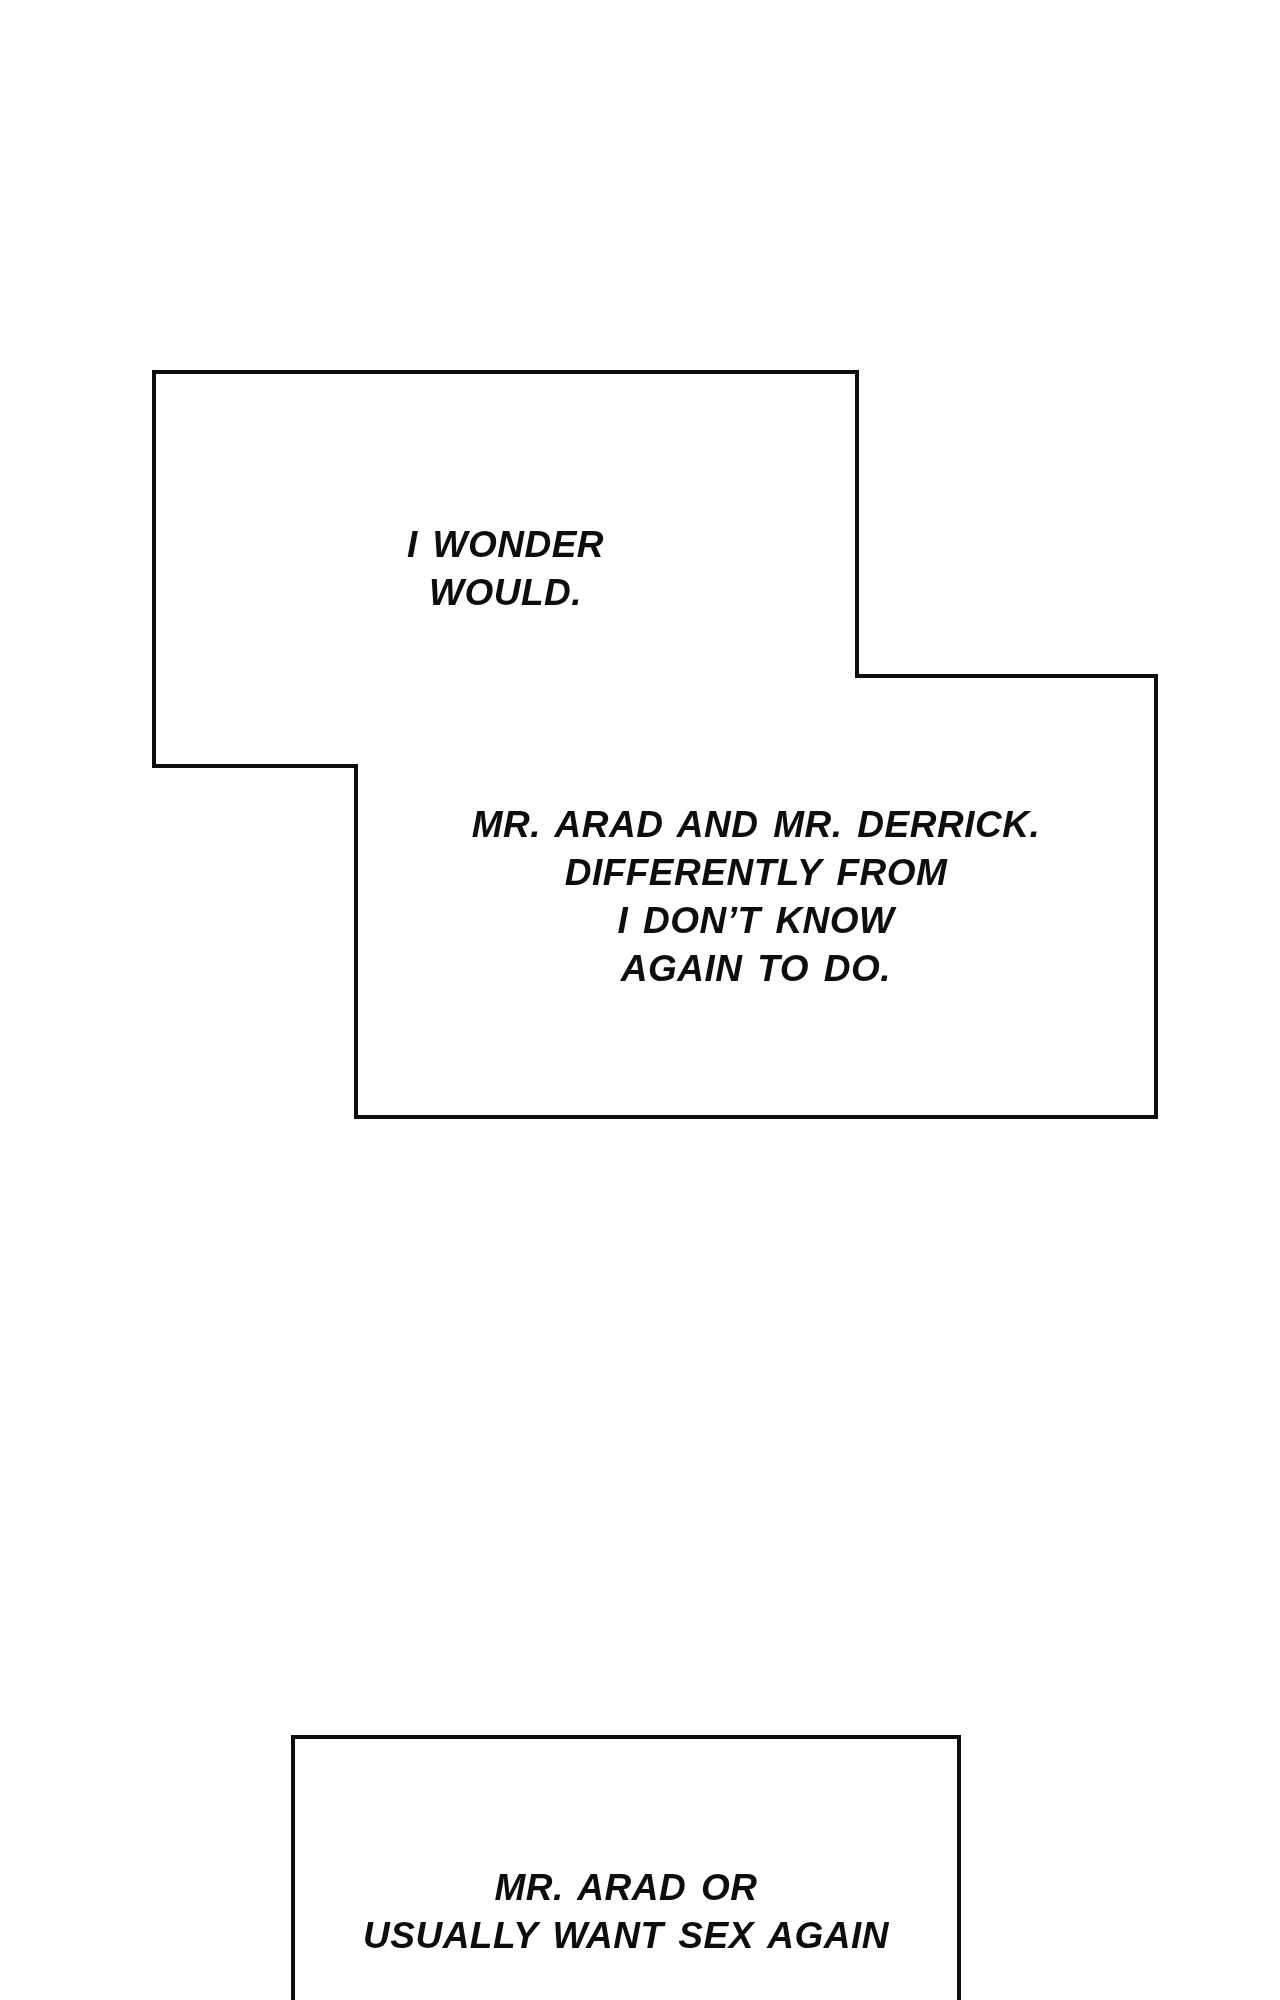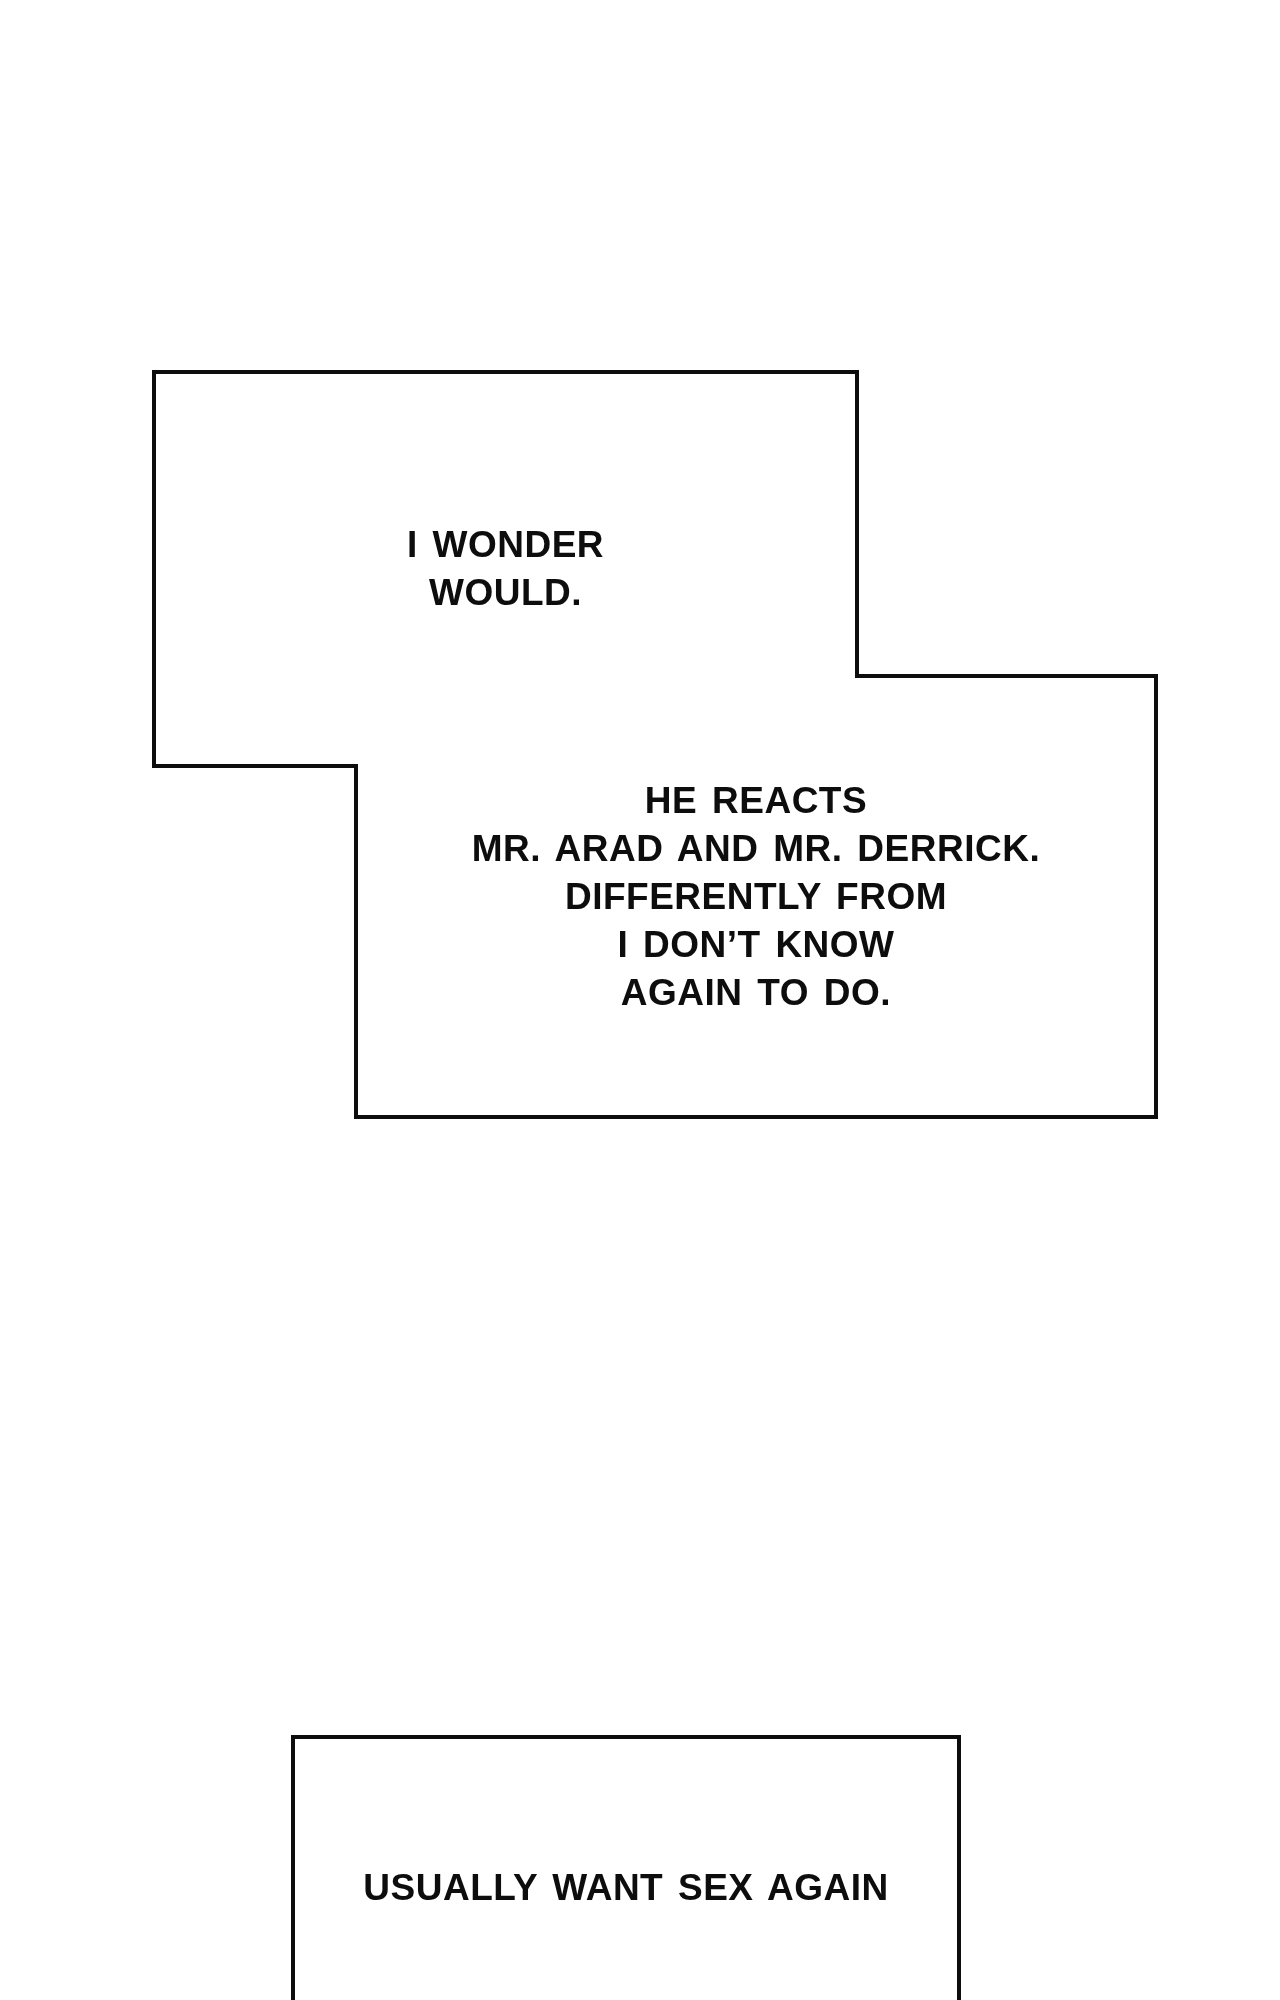"I WONDER" .bubble-text { font-style: none -> italic }
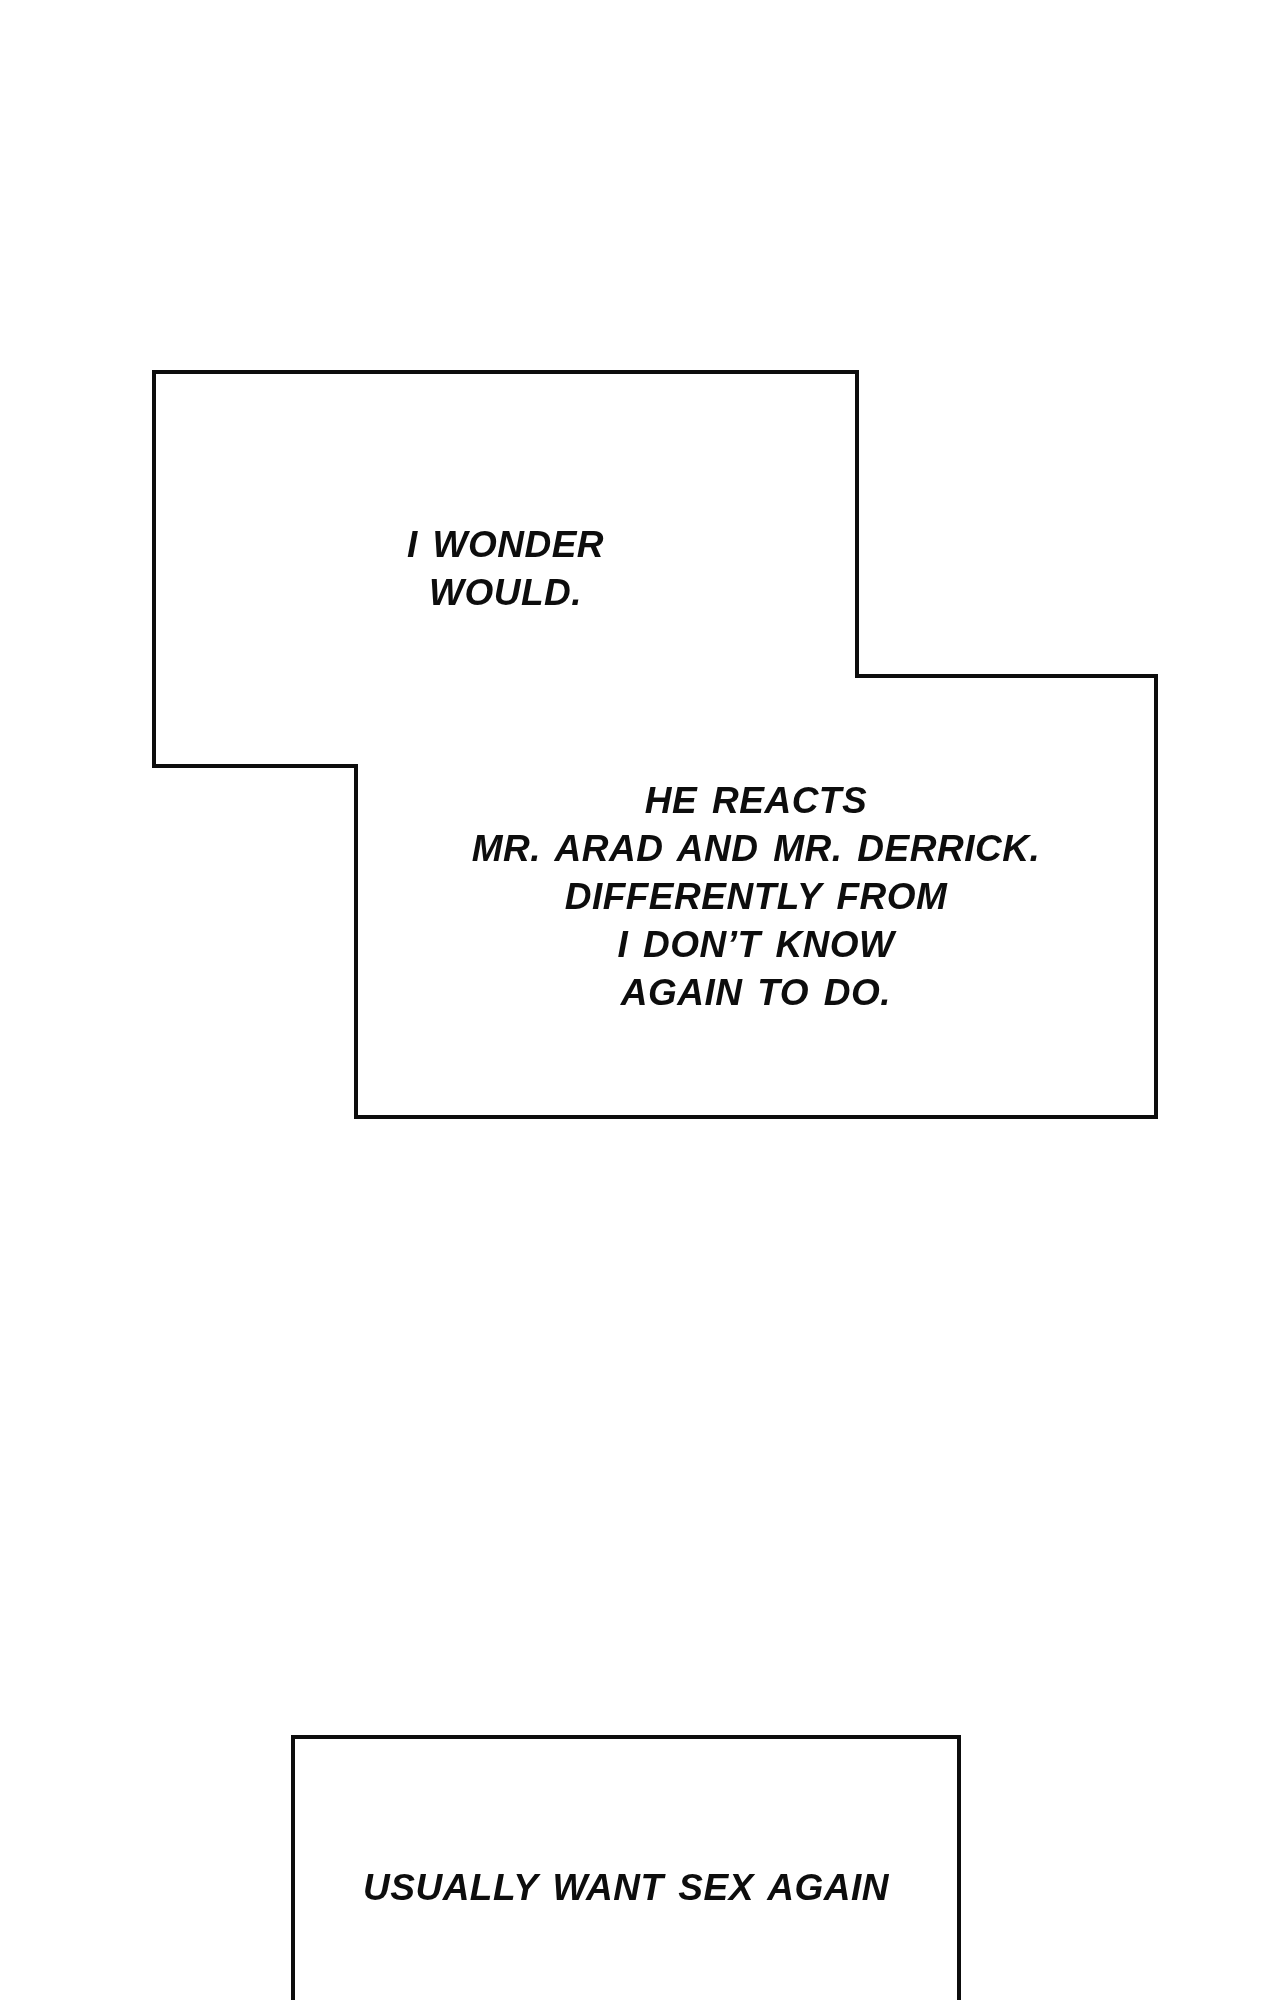"HE REACTS" span.line { html: <span>HE REACTS</span> -> none }
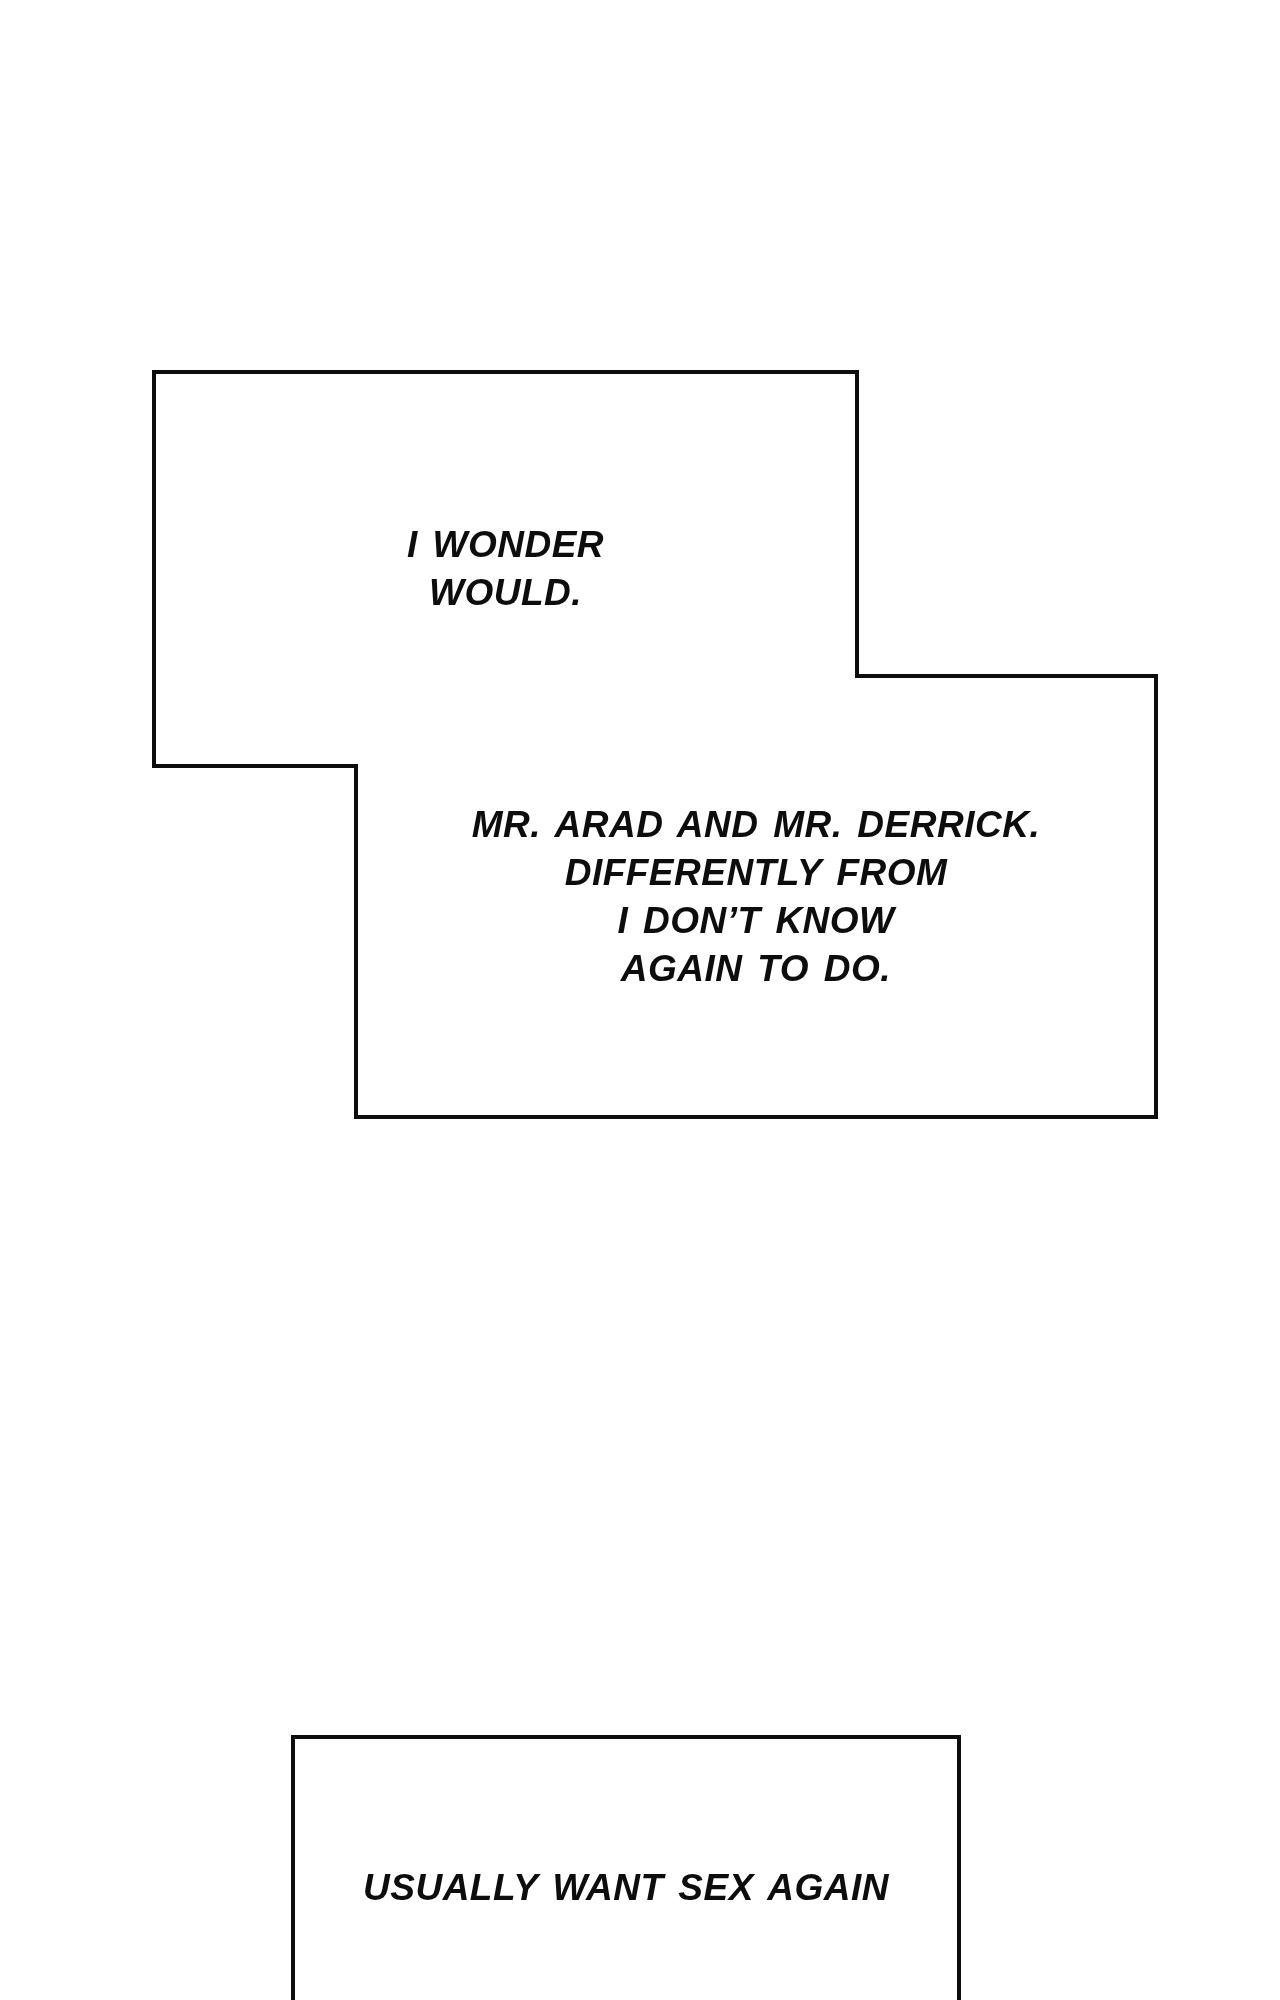"MR. ARAD OR" span.line { html: none -> <span>MR. ARAD OR</span> }
